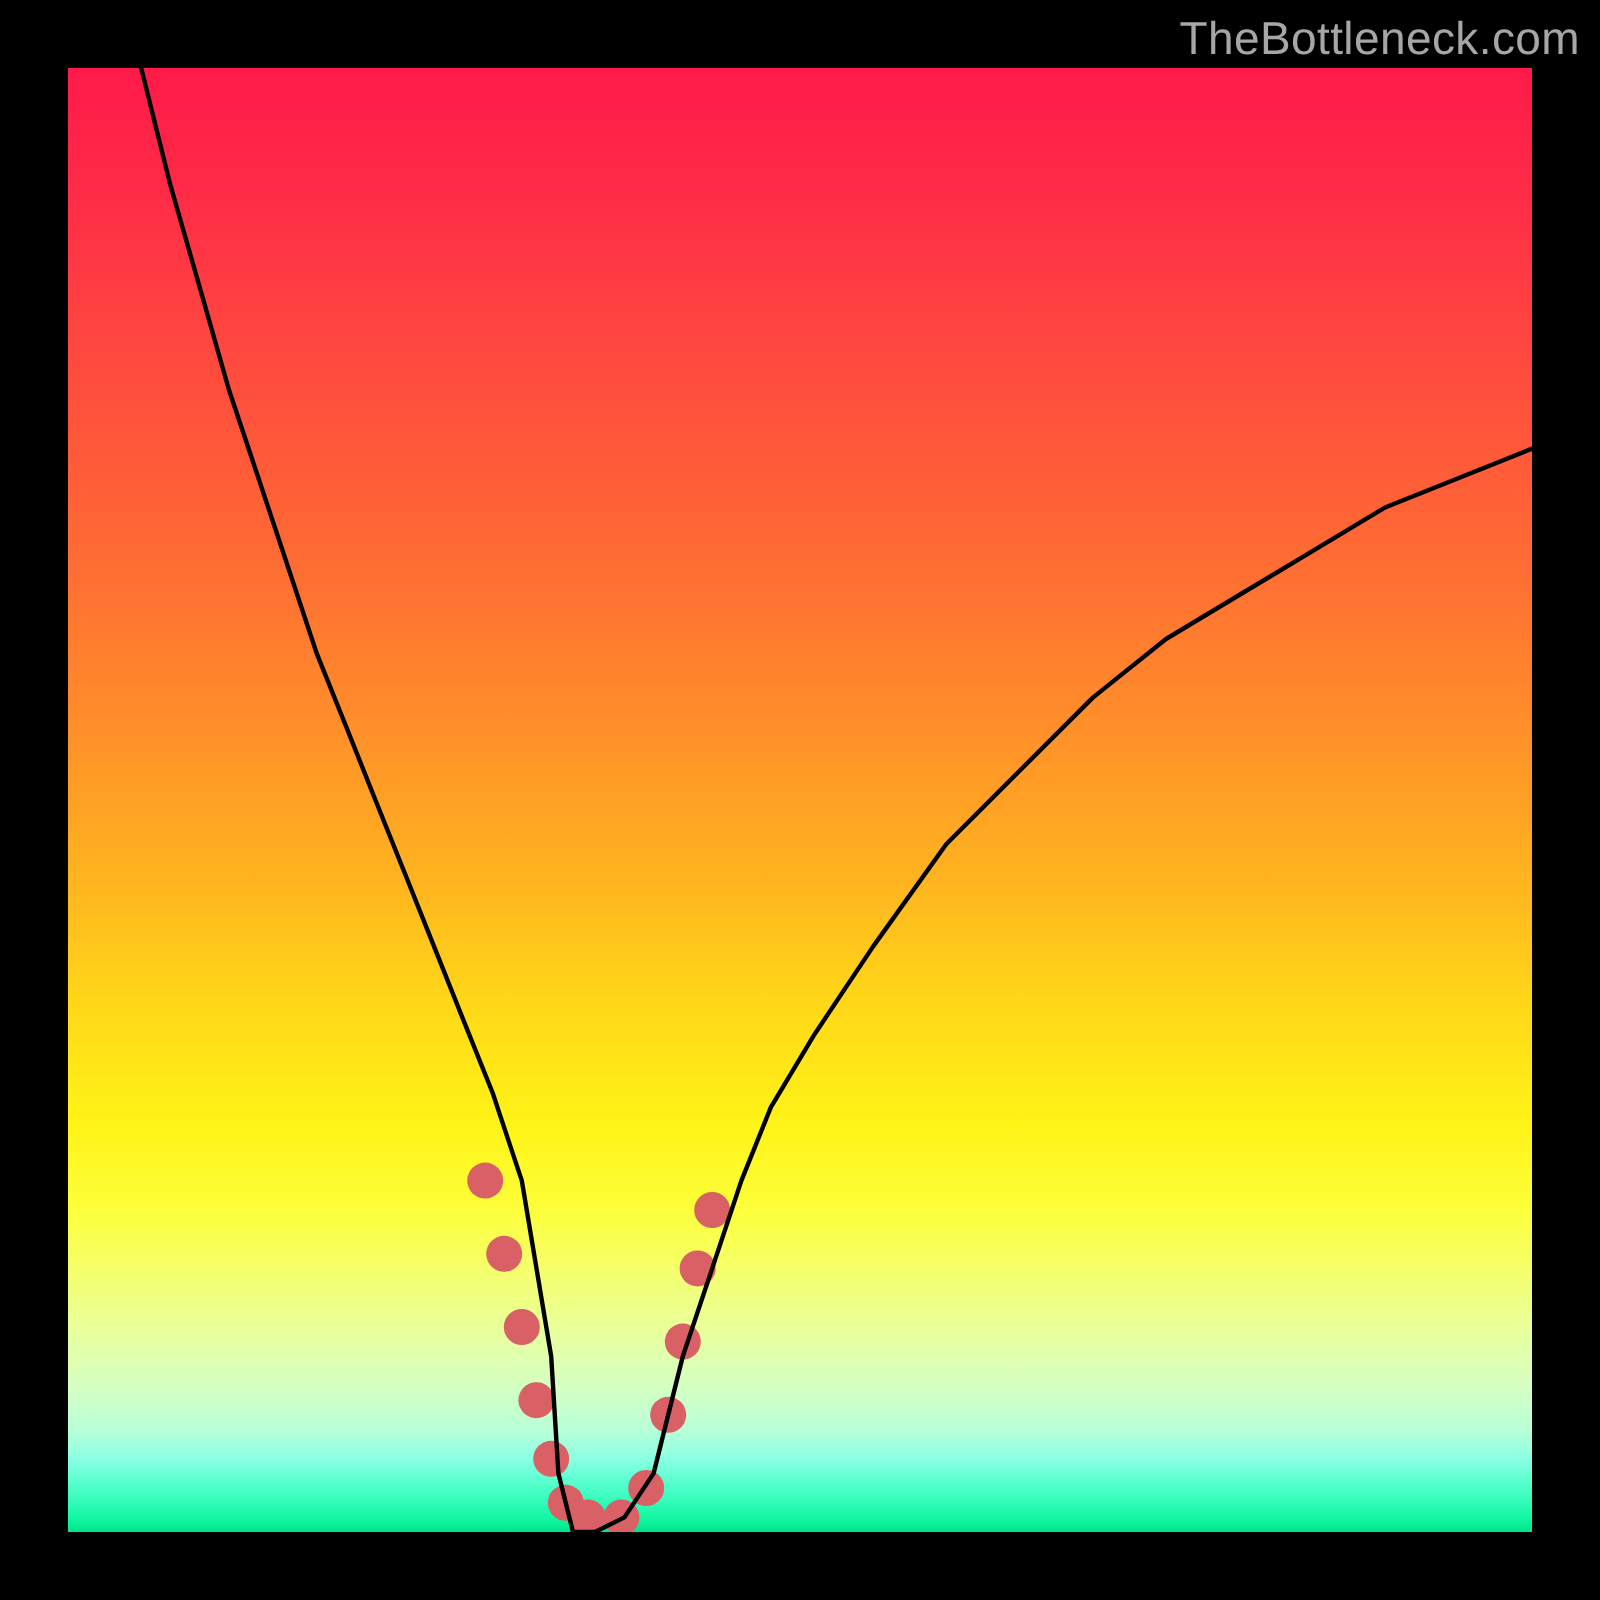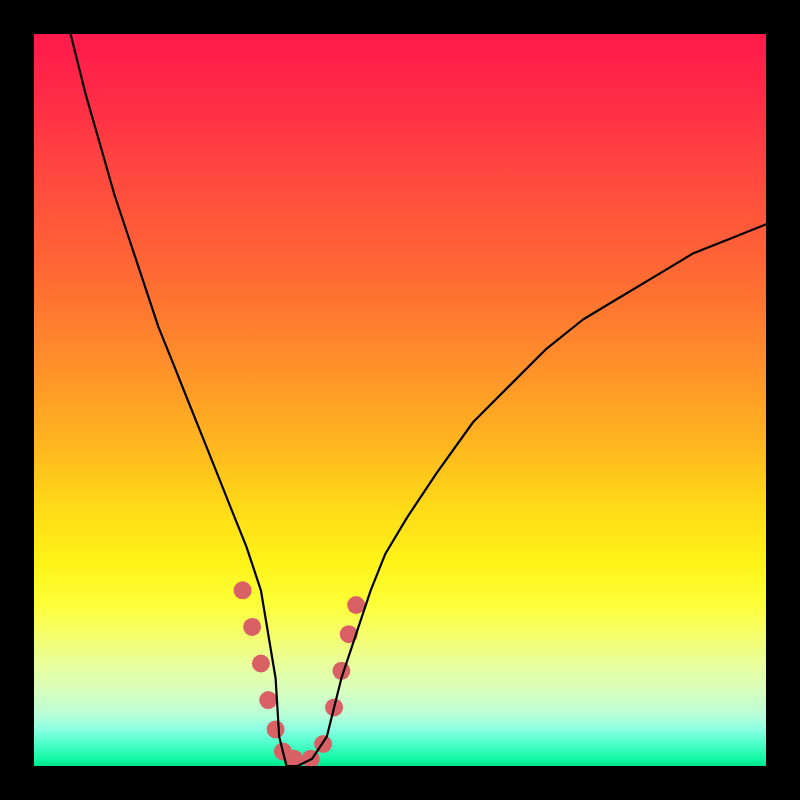"TheBottleneck.com" div.watermark { html: none -> <div>TheBottleneck.com</div> }
